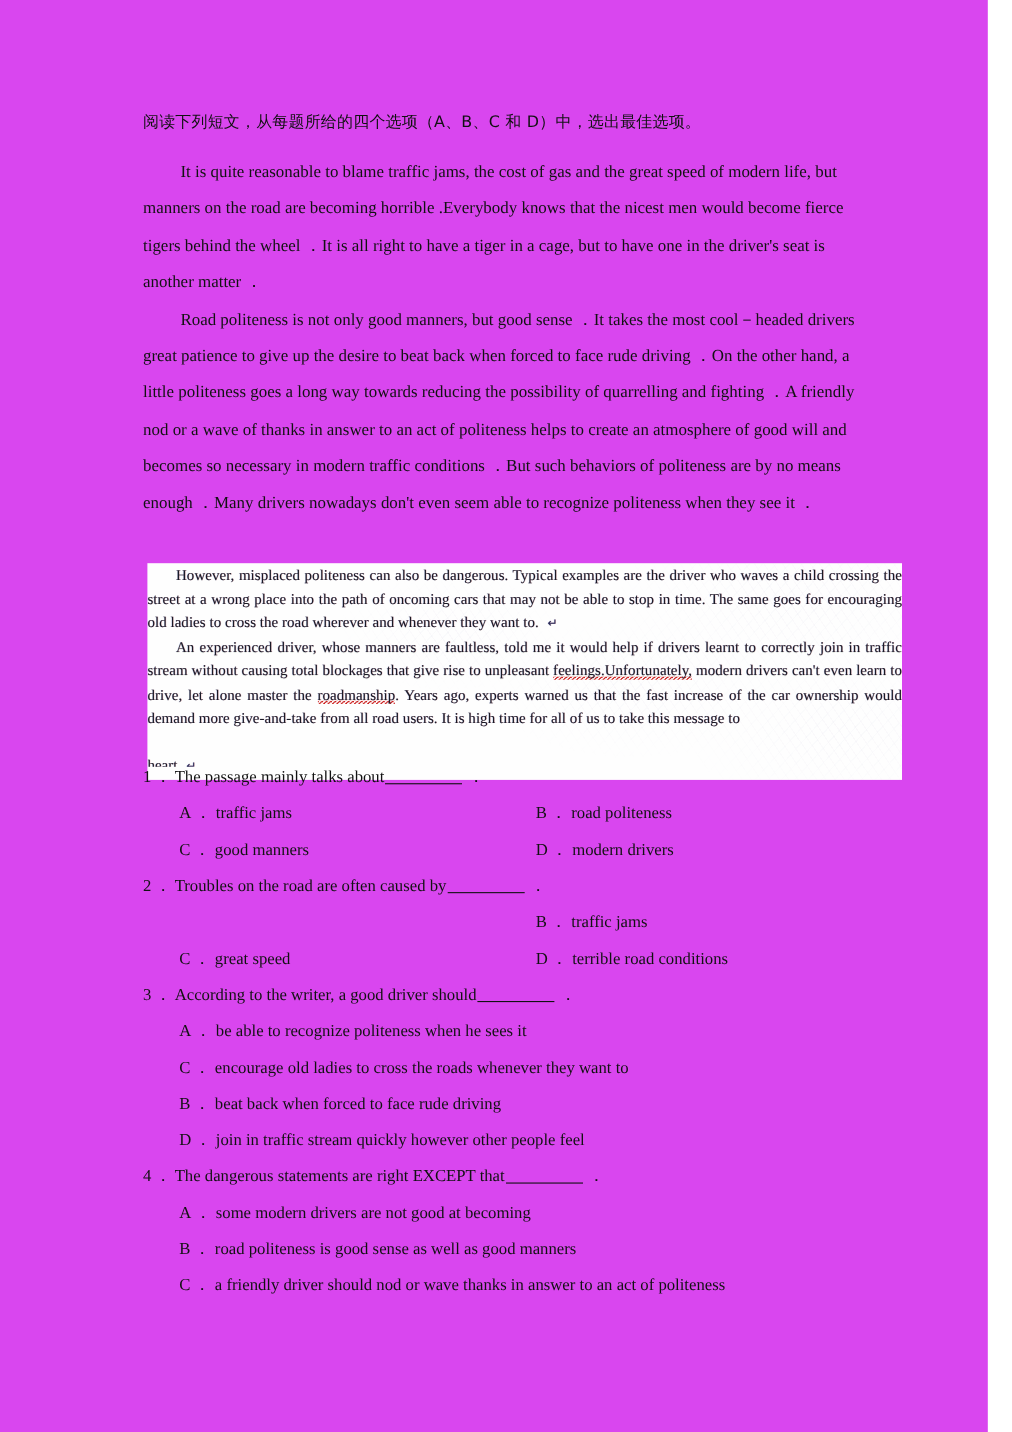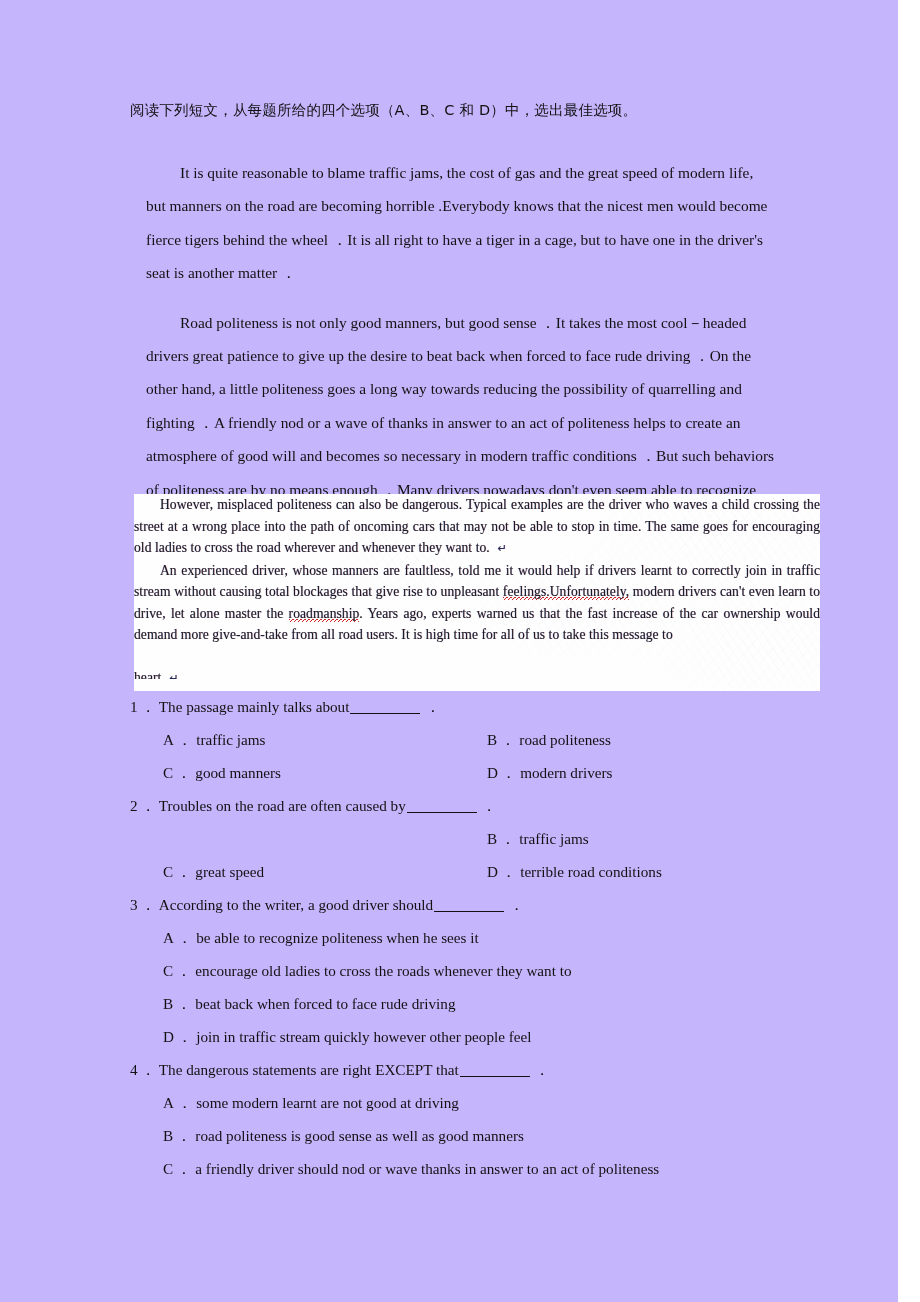"阅读下列短文，从每题所给的四个选项（A、B、C 和 D）中，选出最佳选项。" .page { background: #c4b5fd -> #d946ef }
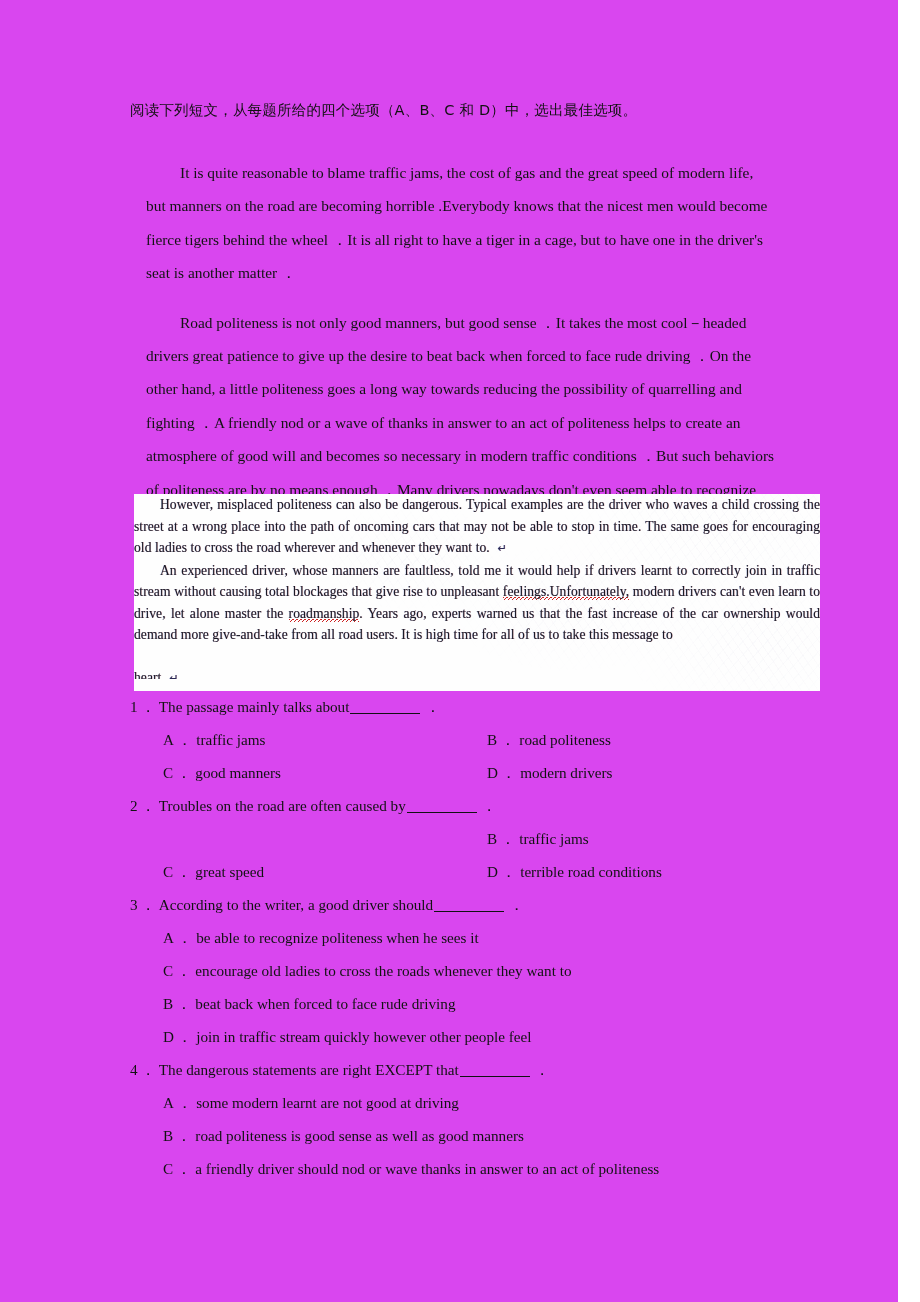"It is quite reasonable to" .passage p { margin: 16px -> 0 }
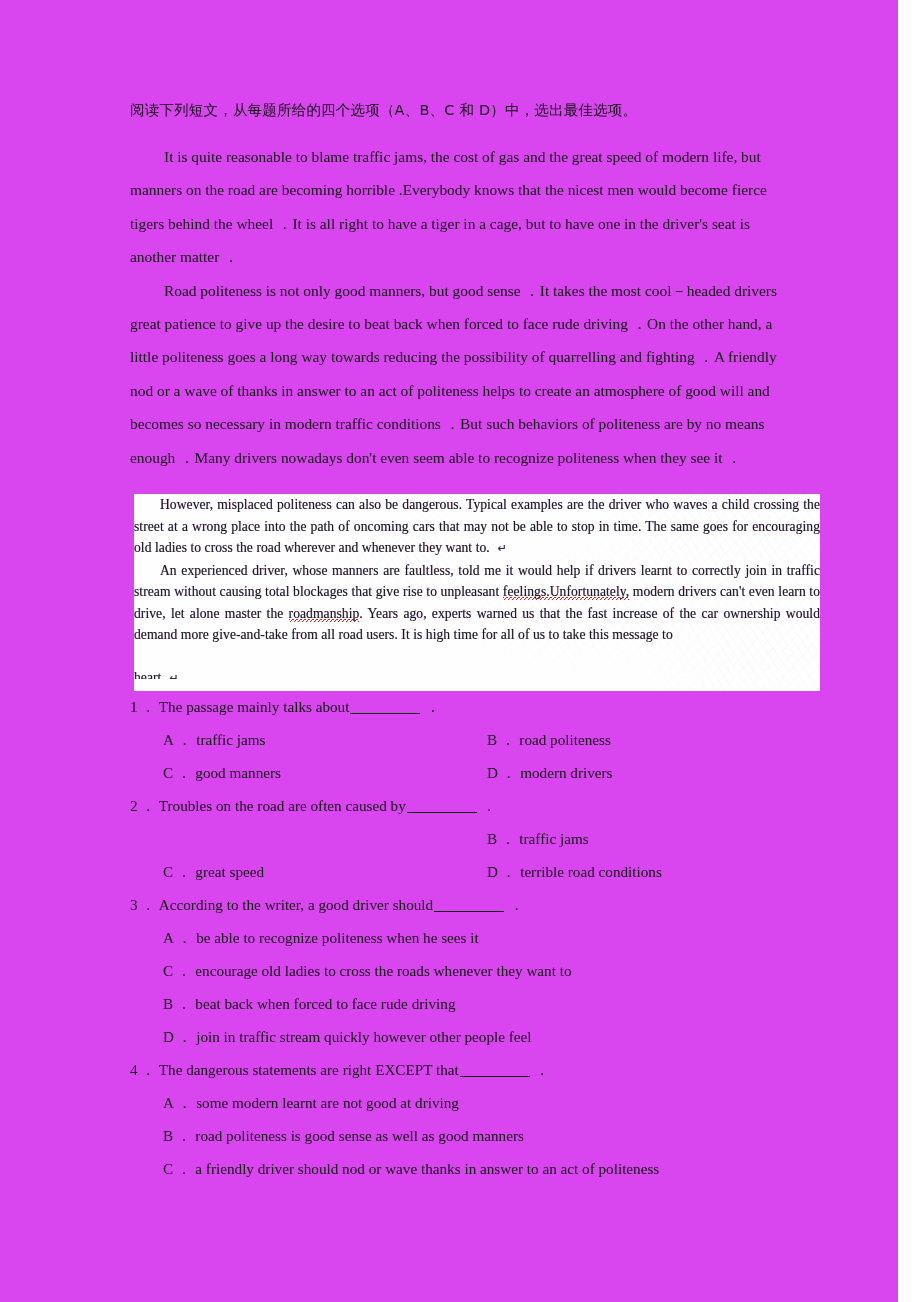"However, misplaced politeness can also" .scan-block { top: 494px -> 512px }
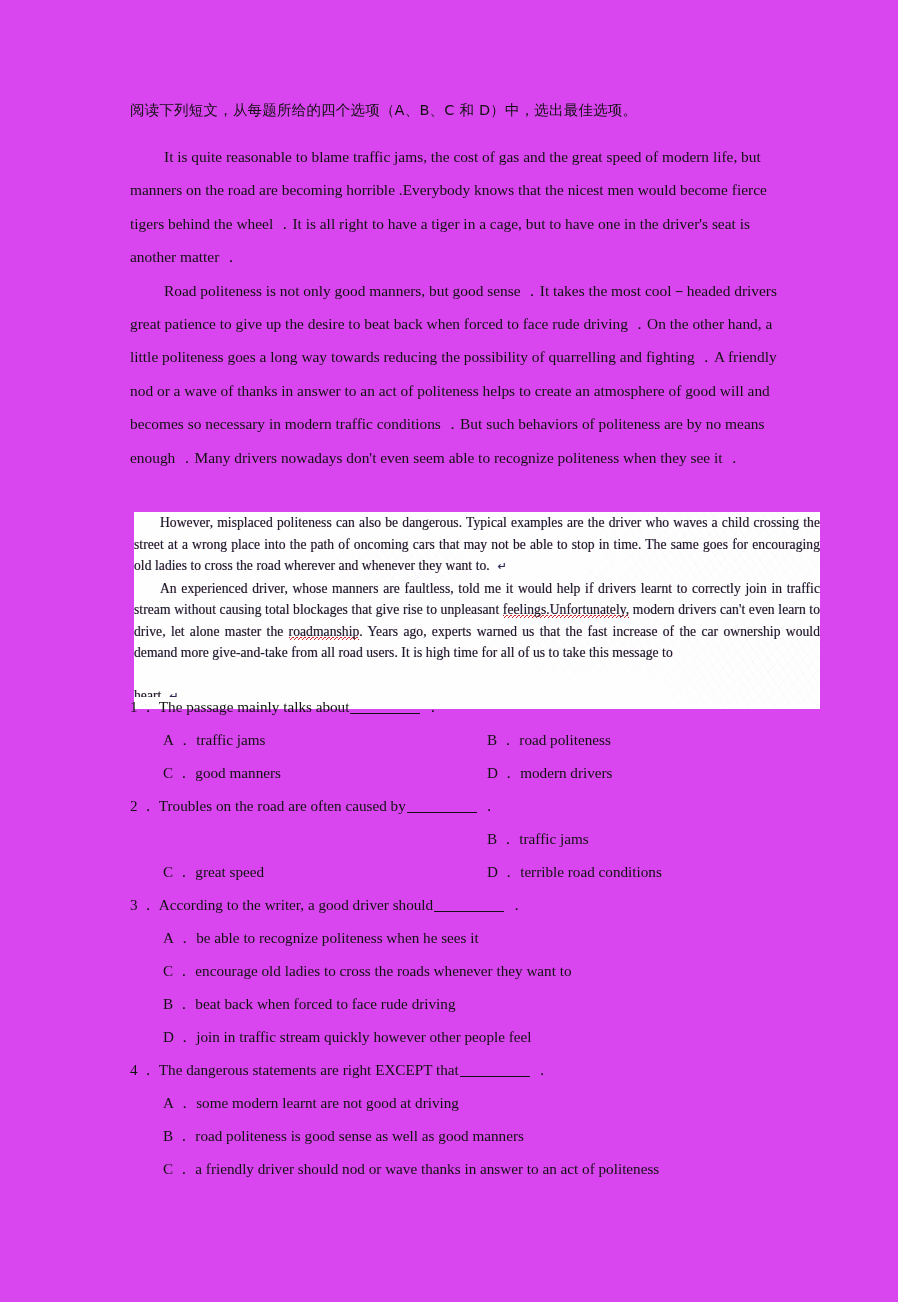"some modern learnt are not" span { text: learnt are not good at driving -> drivers are not good at becoming }
